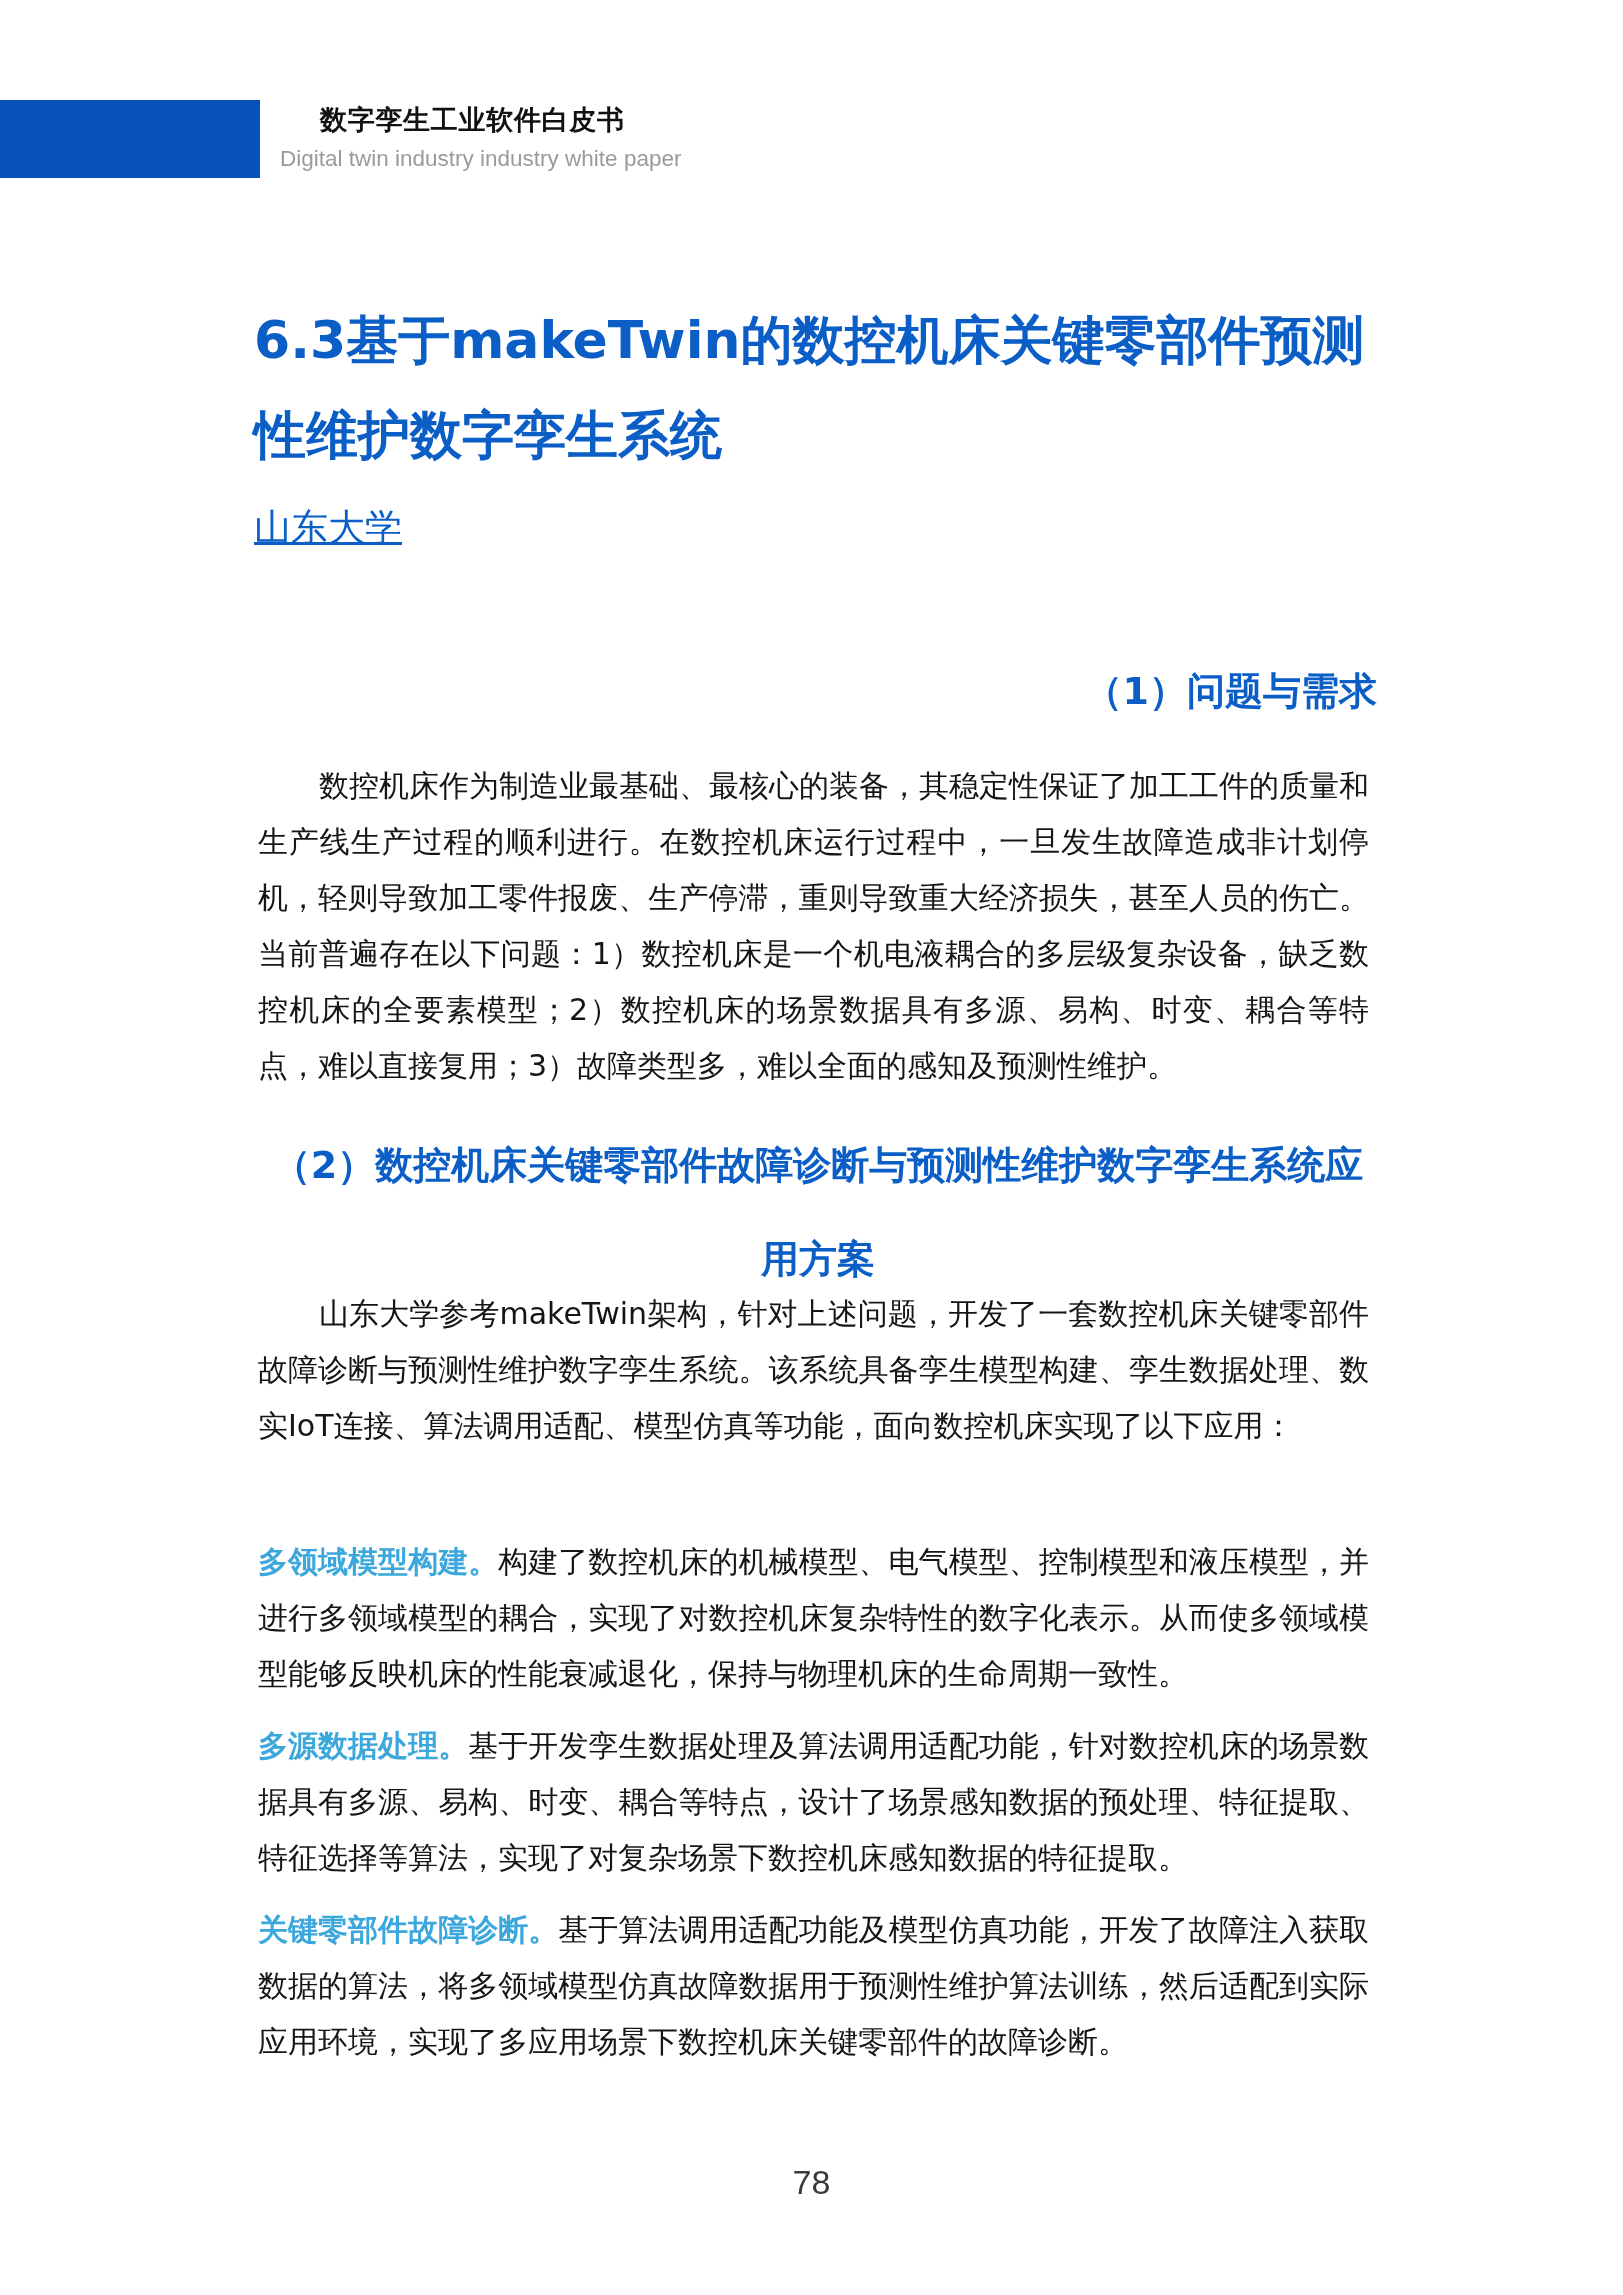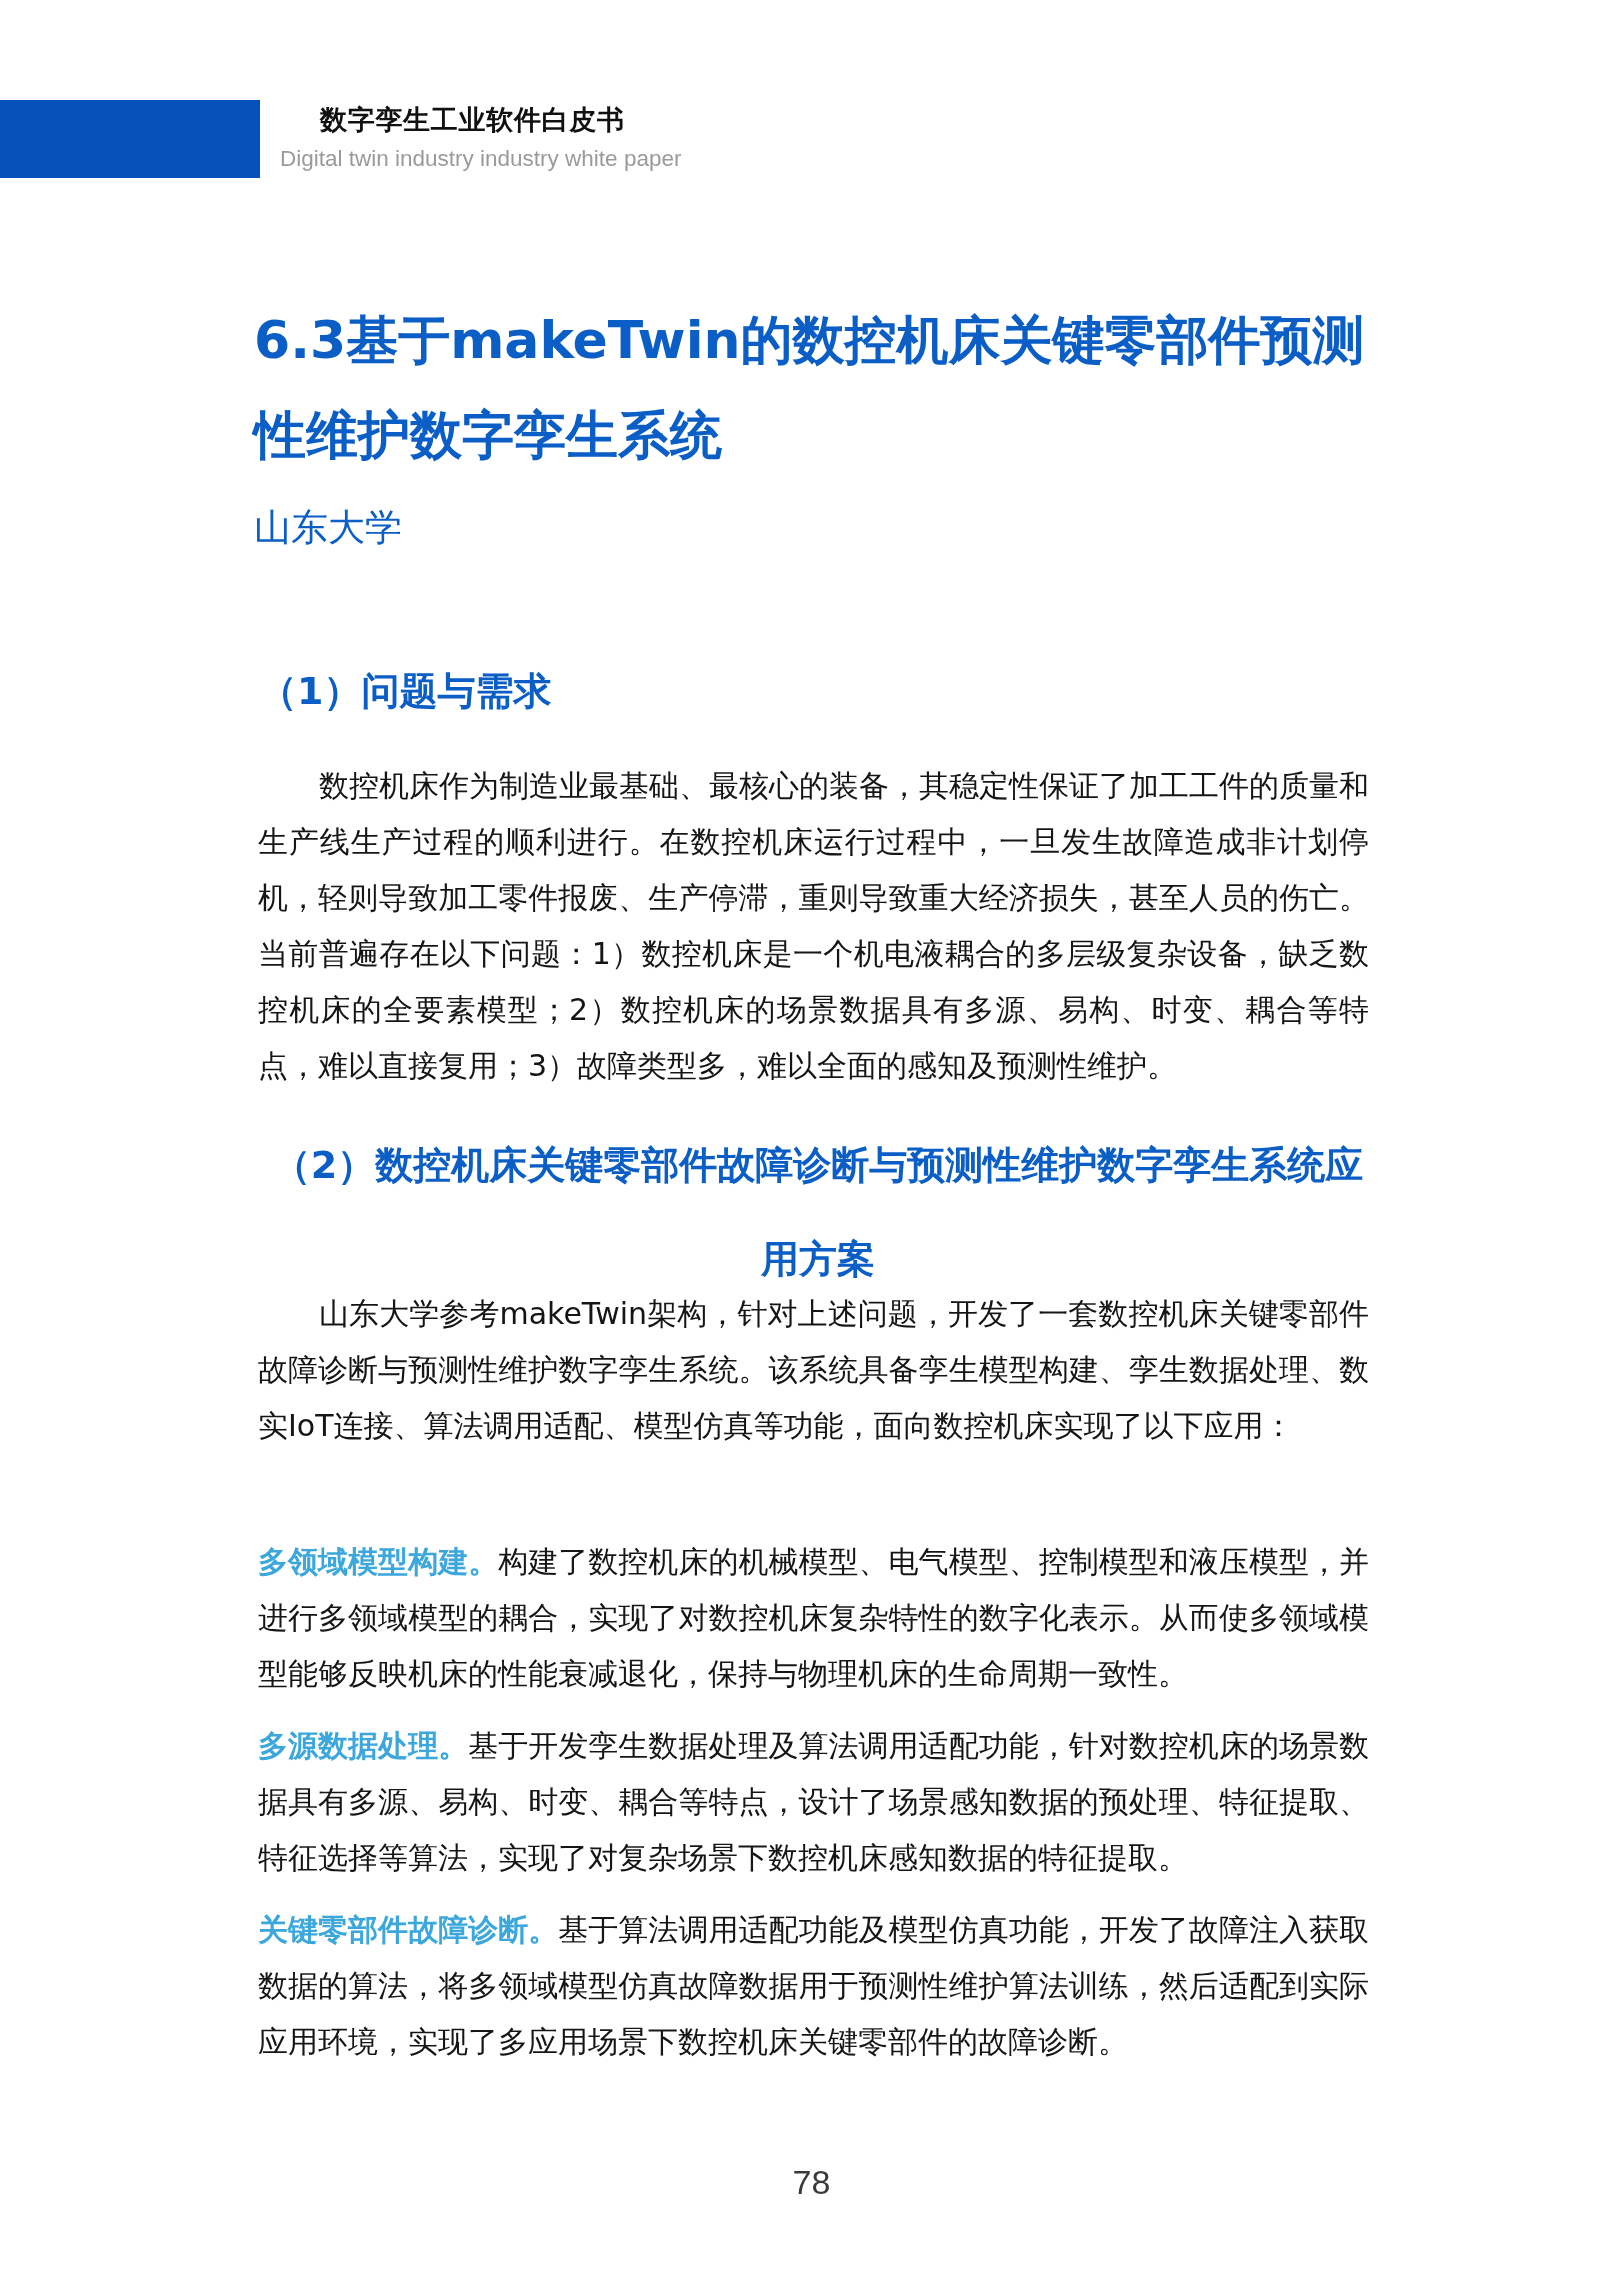"山东大学" .affiliation { text-decoration: none -> underline }
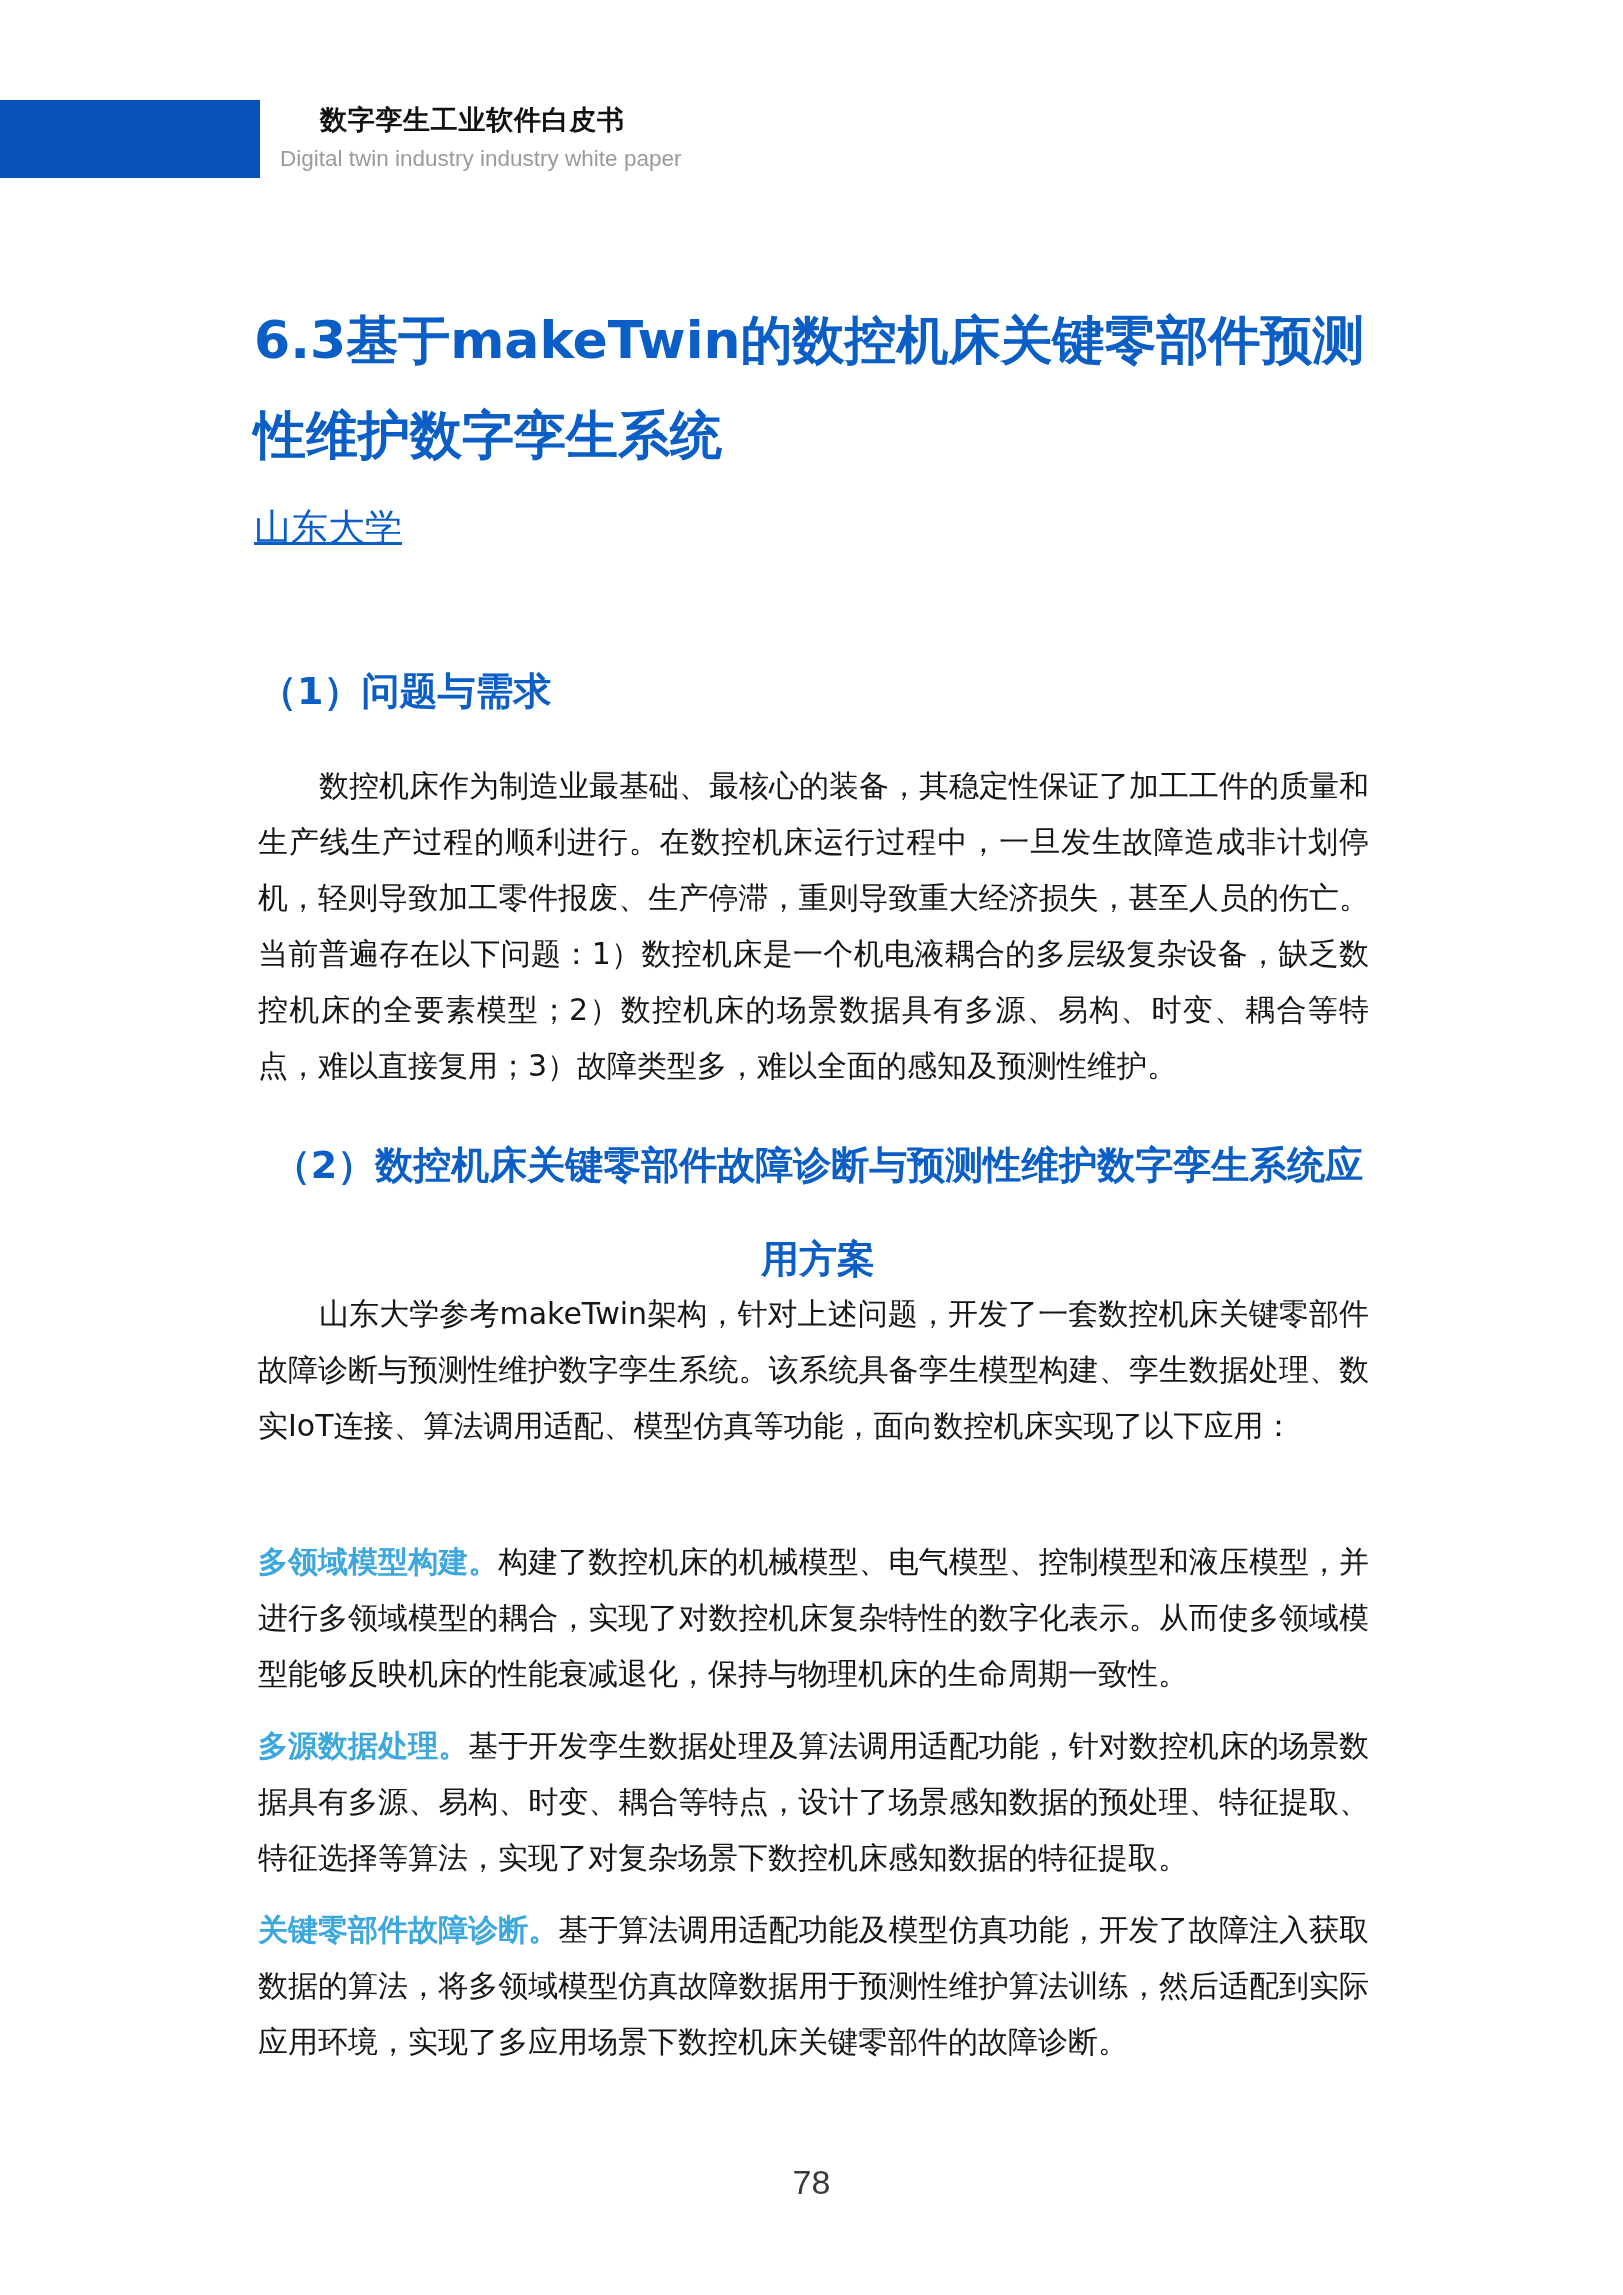"（1）问题与需求" div.subheading { text-align: none -> right }
